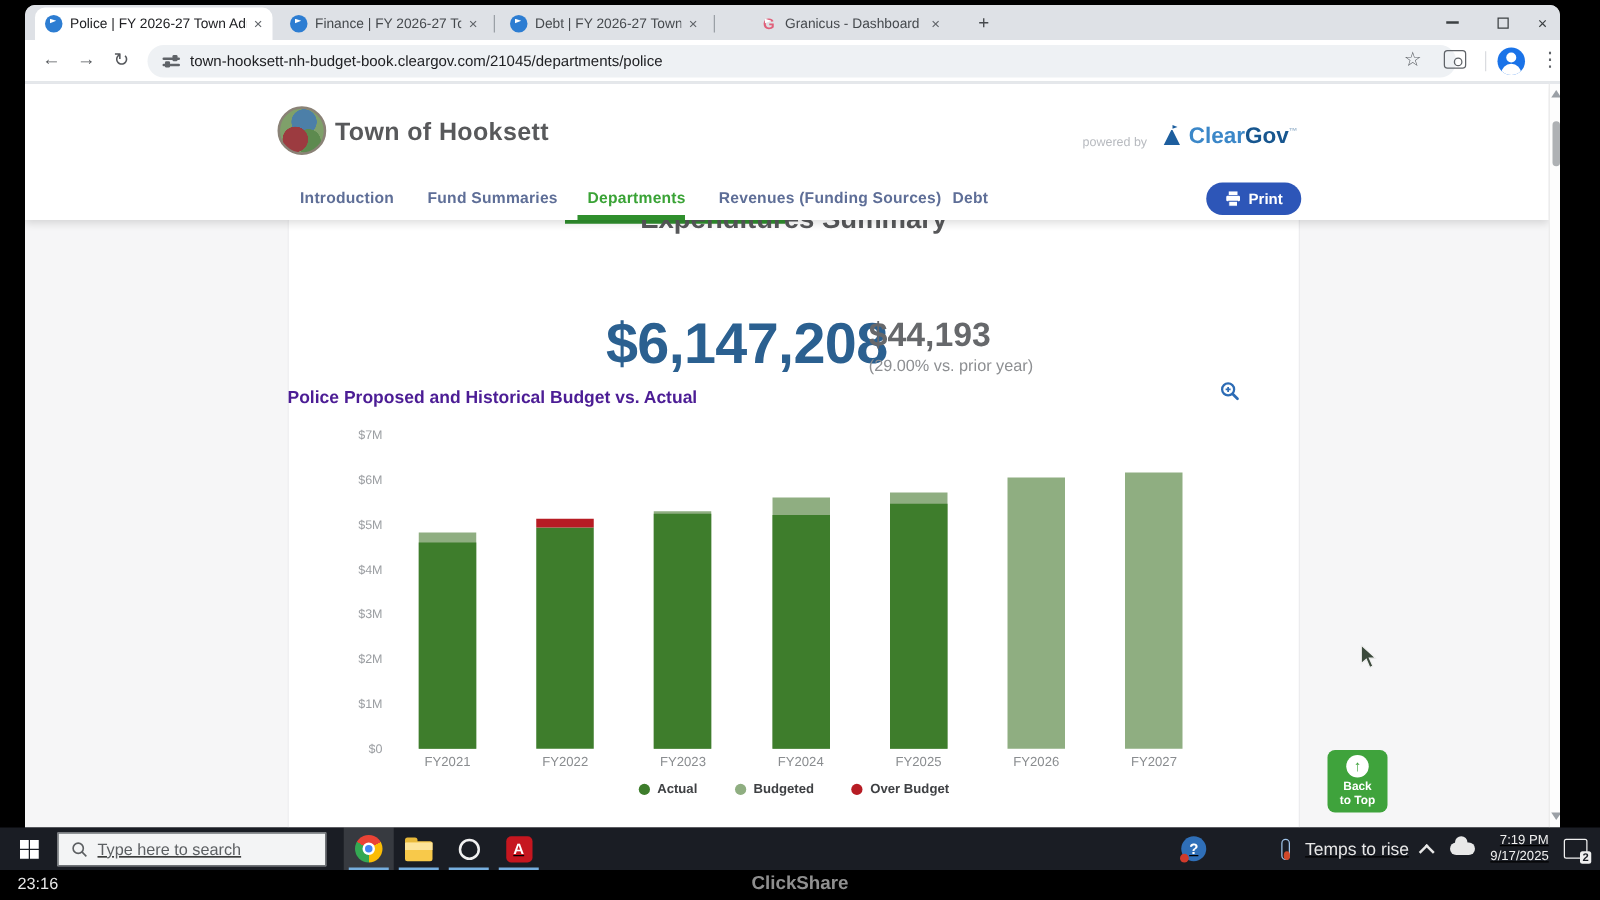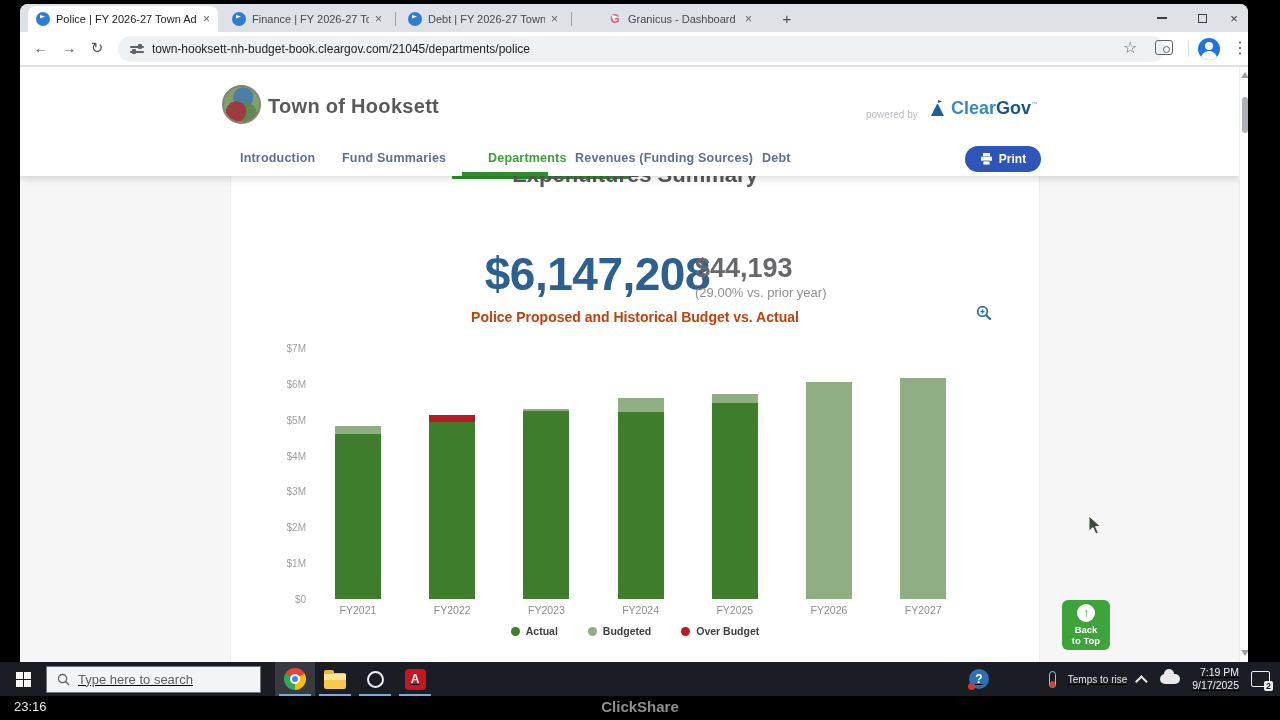"Departments" span.navitem { margin-left: 18px -> none }
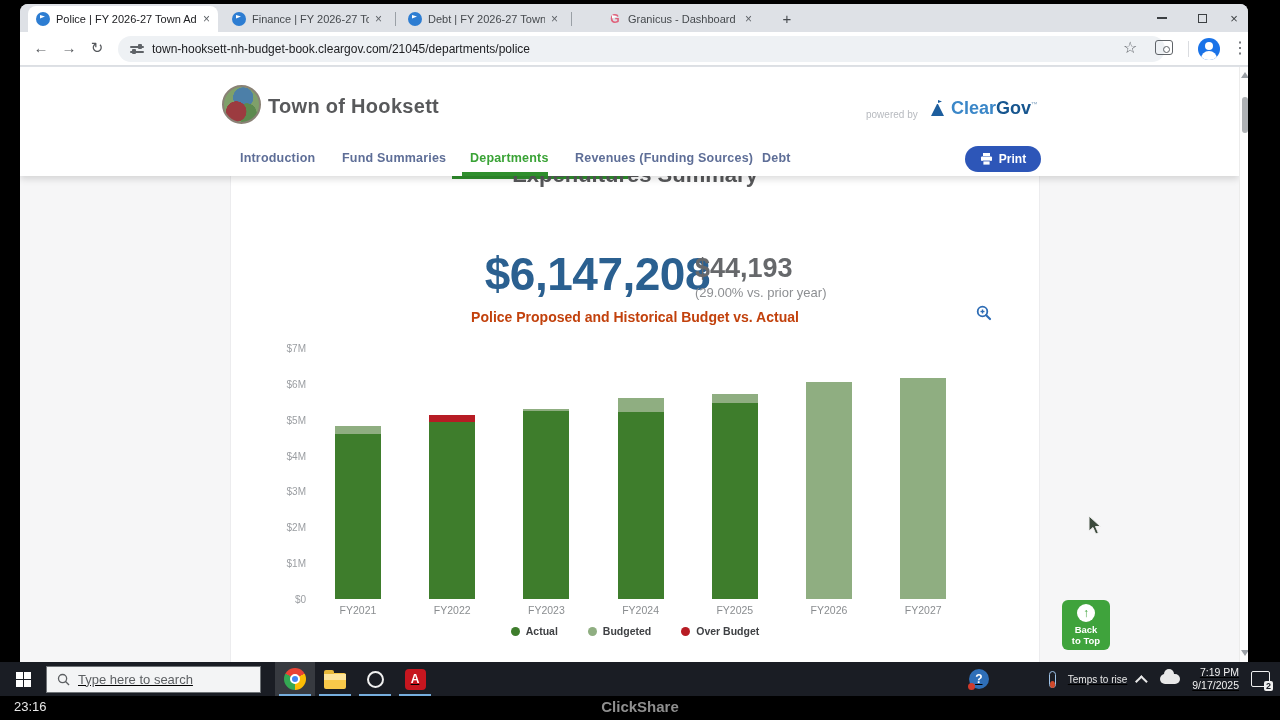"Police Proposed and Historical Budget" #charttitle { color: #c2410c -> #4c1d95; text-align: center -> none }
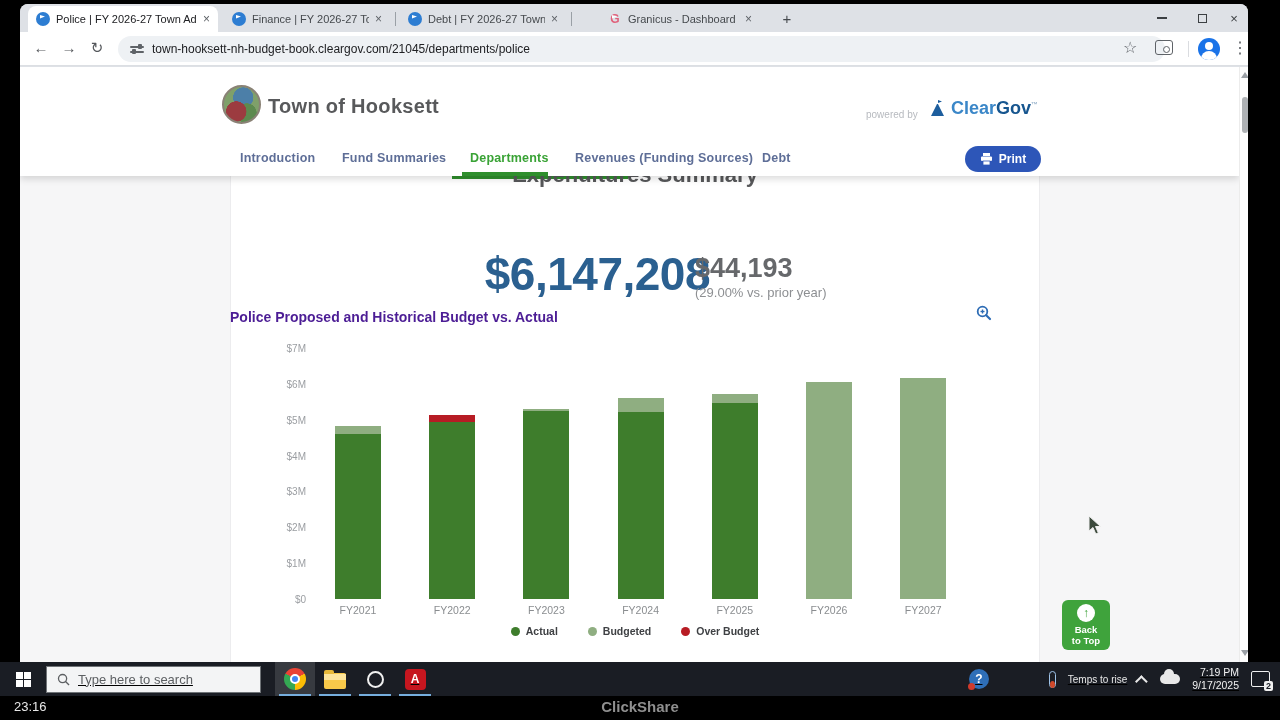"Temps to rise" #weathertext { font-size: 10px -> 14px }
